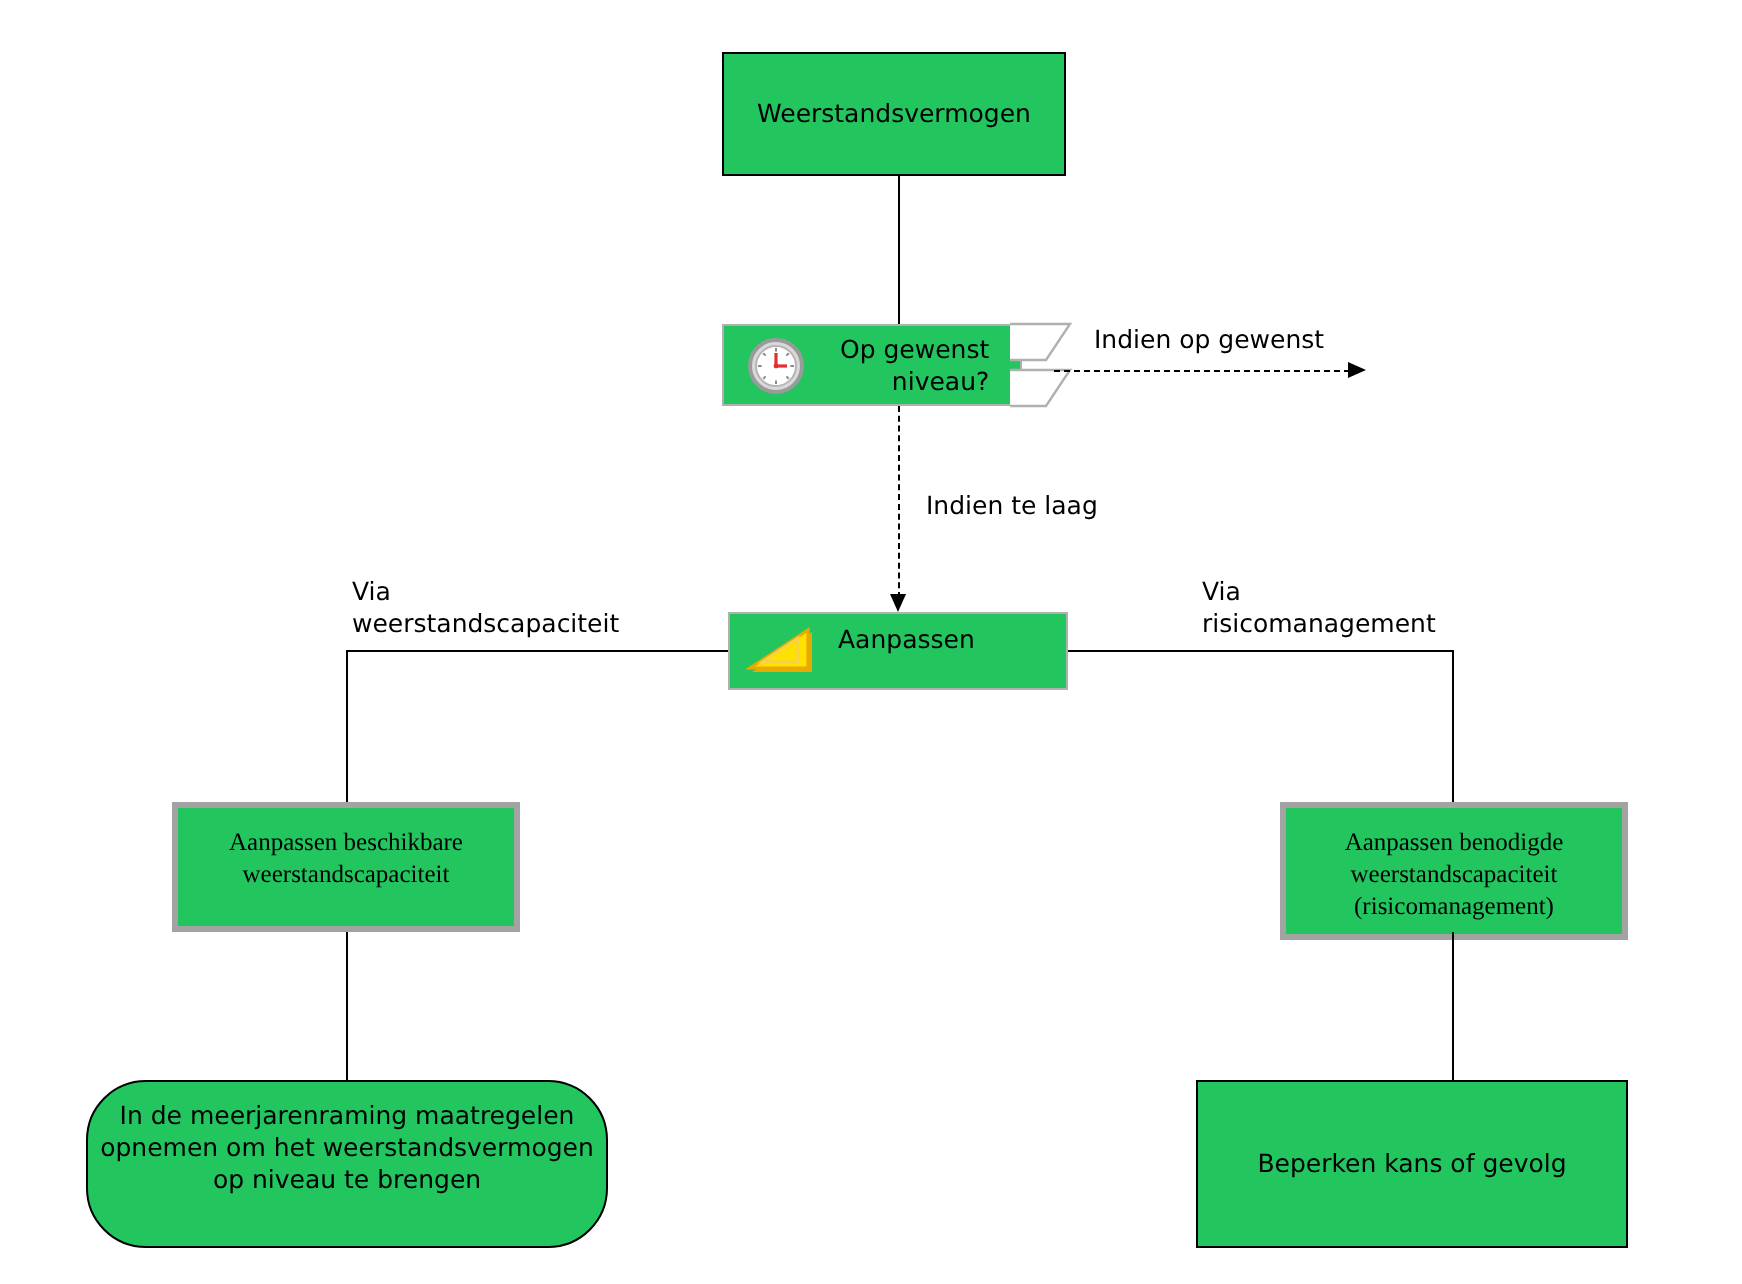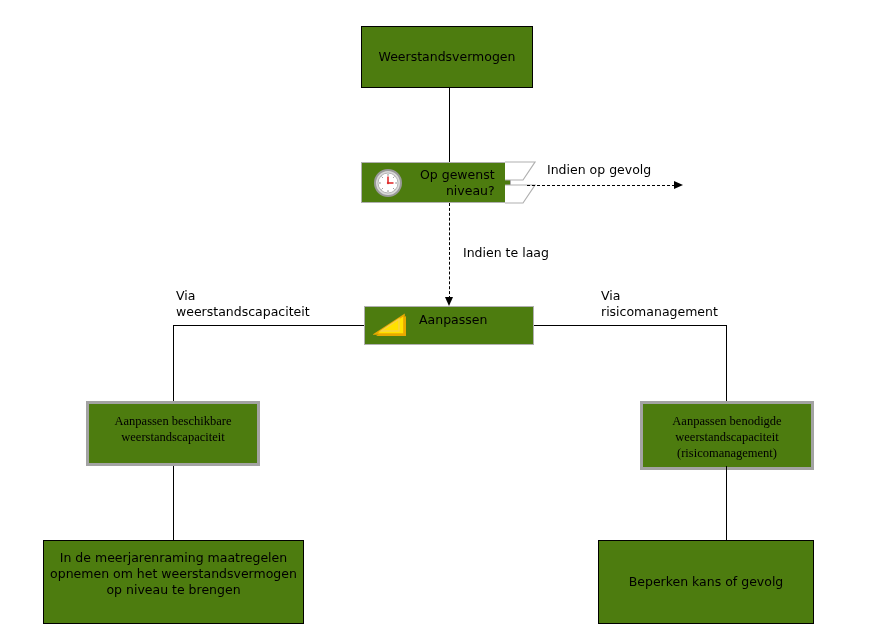"Weerstandsvermogen" .node { background: #4d7c0f -> #22c55e }
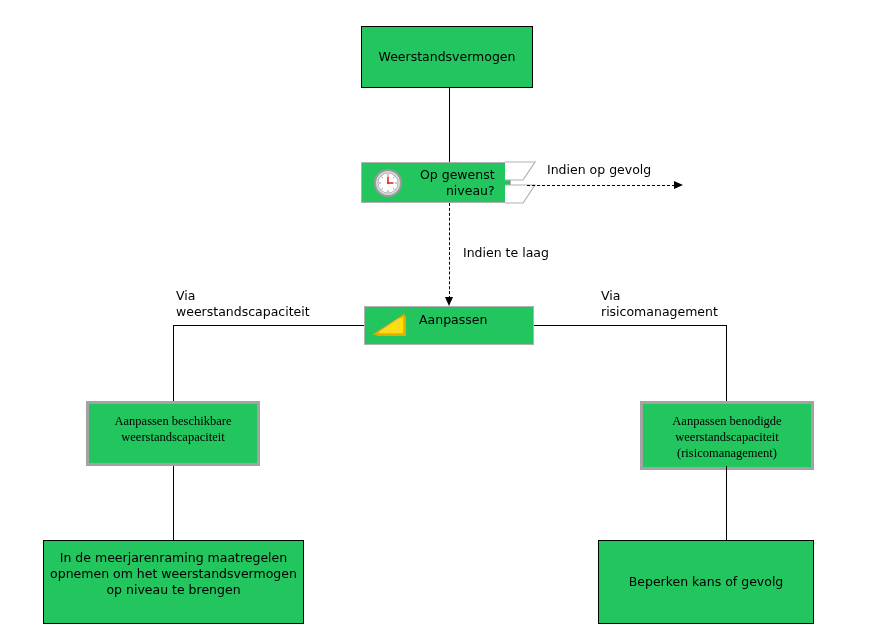"Indien op gevolg" div.edge-label { text: gevolg -> gewenst }
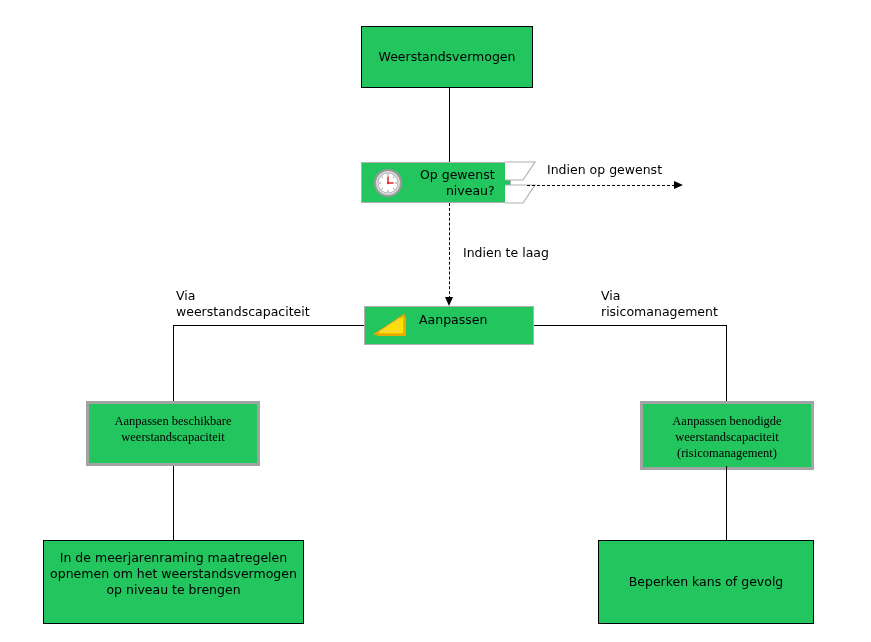"In de meerjarenraming maatregelen" div.node { border-radius: none -> 30px }
